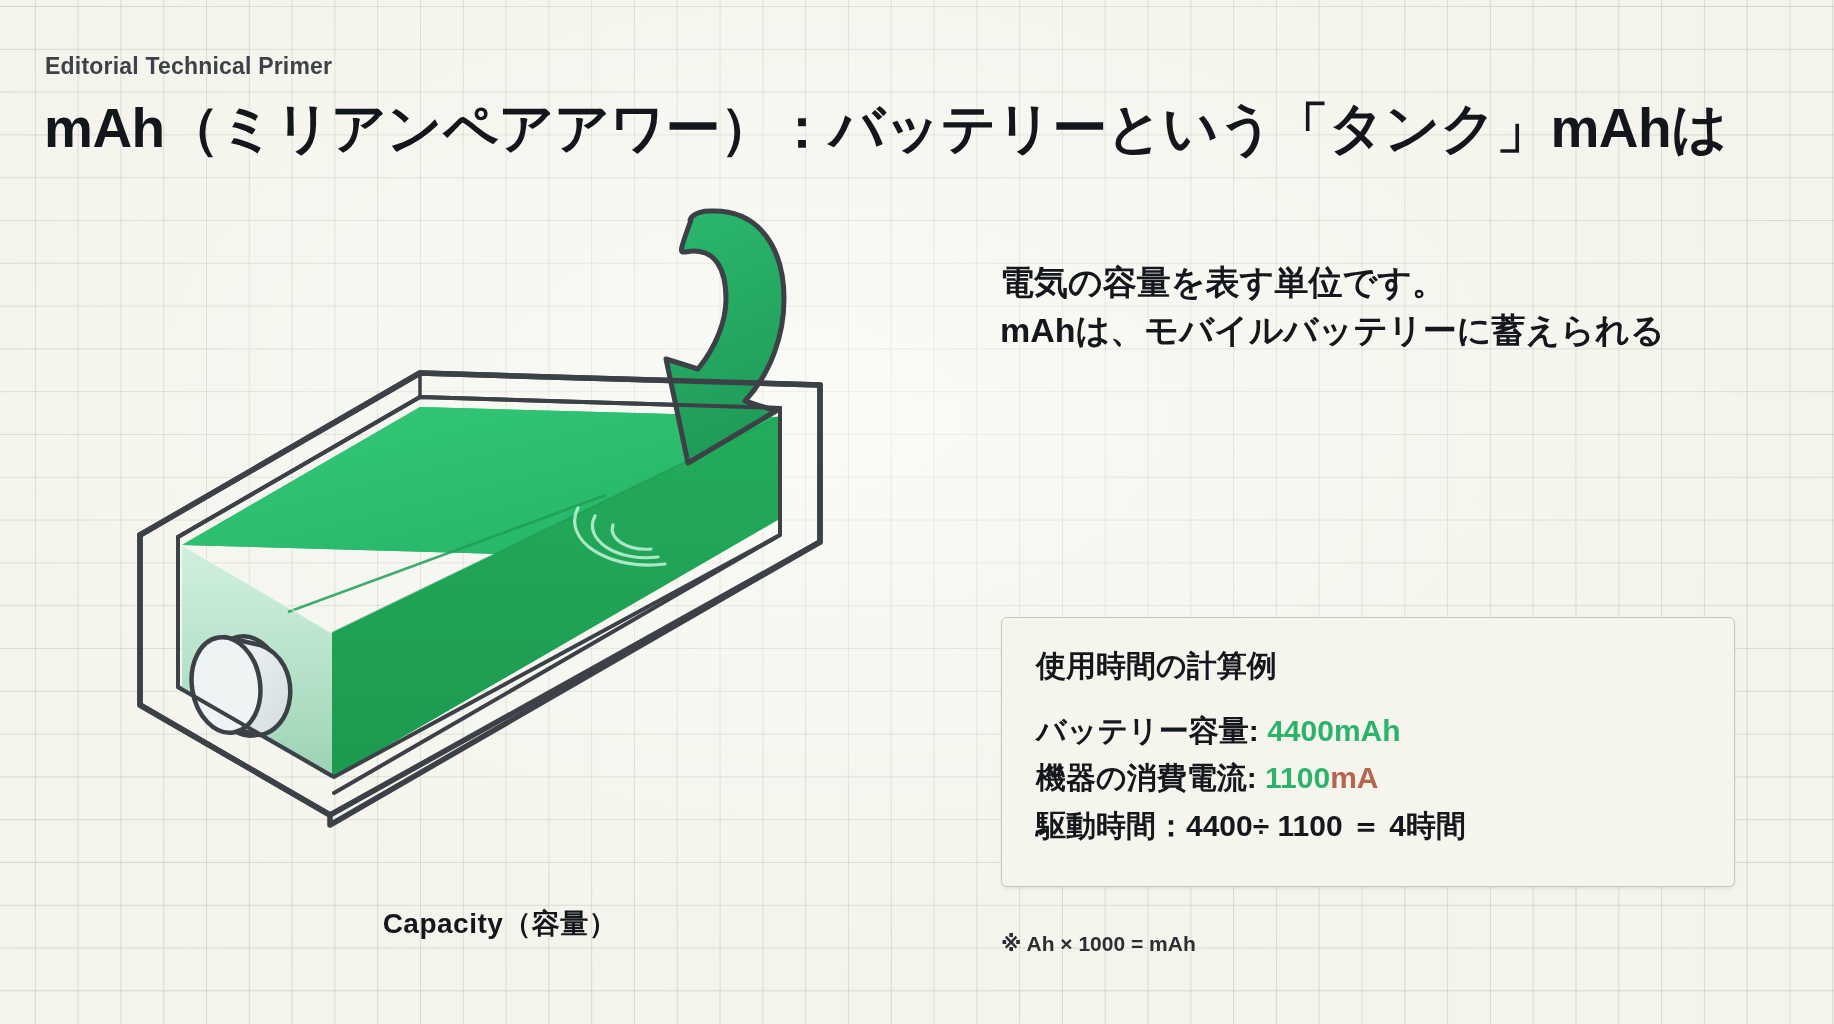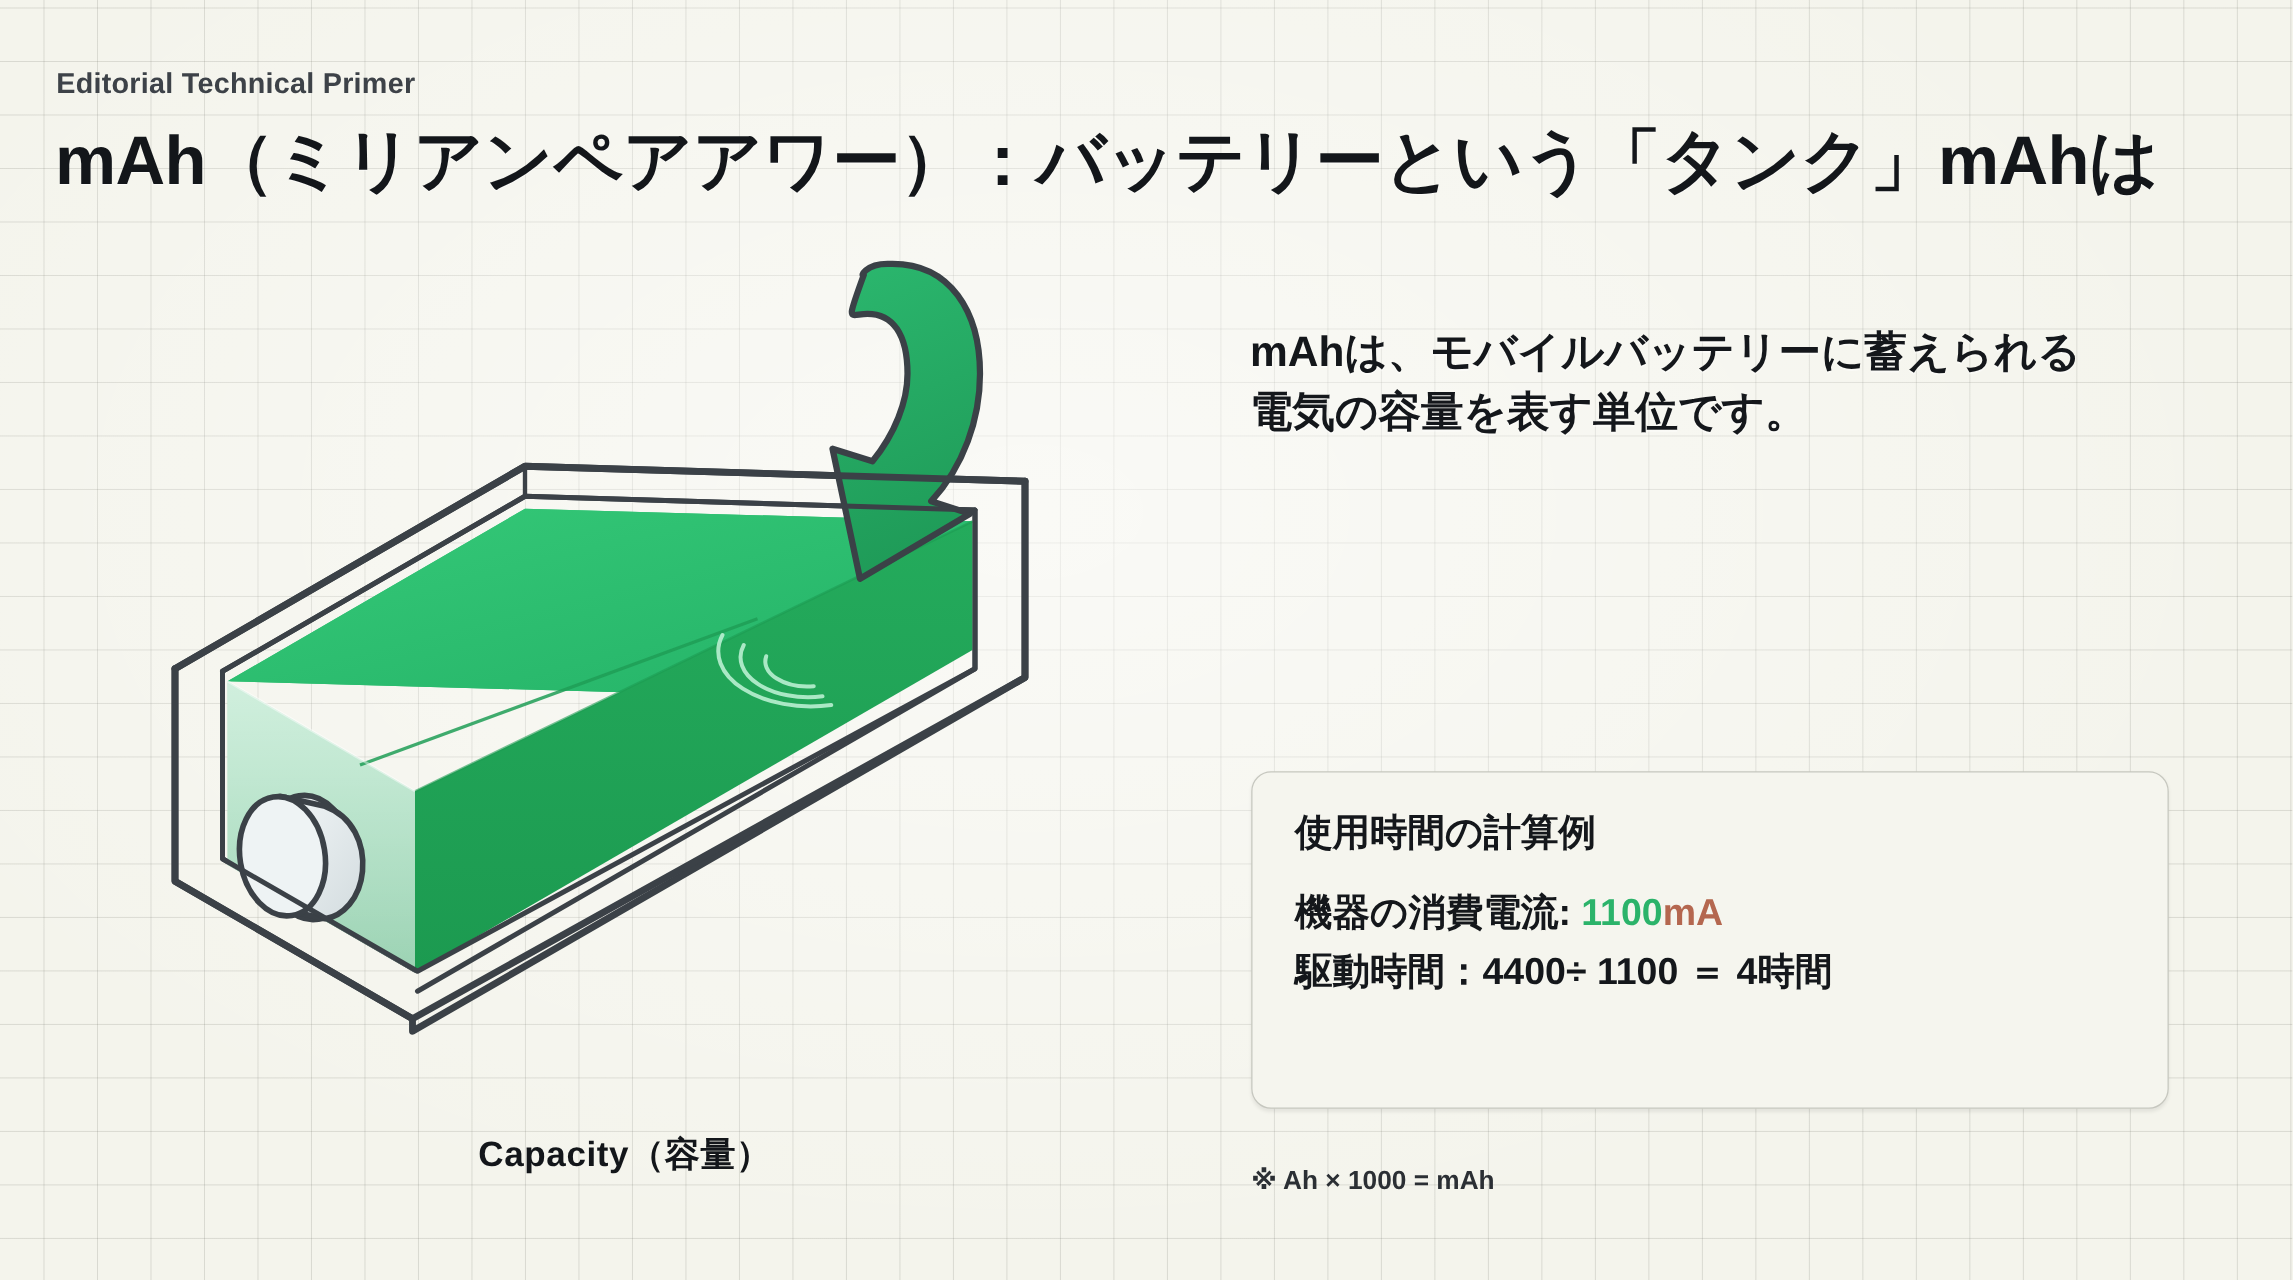"mAhは、モバイルバッテリーに蓄えられる" div.body-line { order: before "電気の容量を表す単位です。" -> after "電気の容量を表す単位です。" }
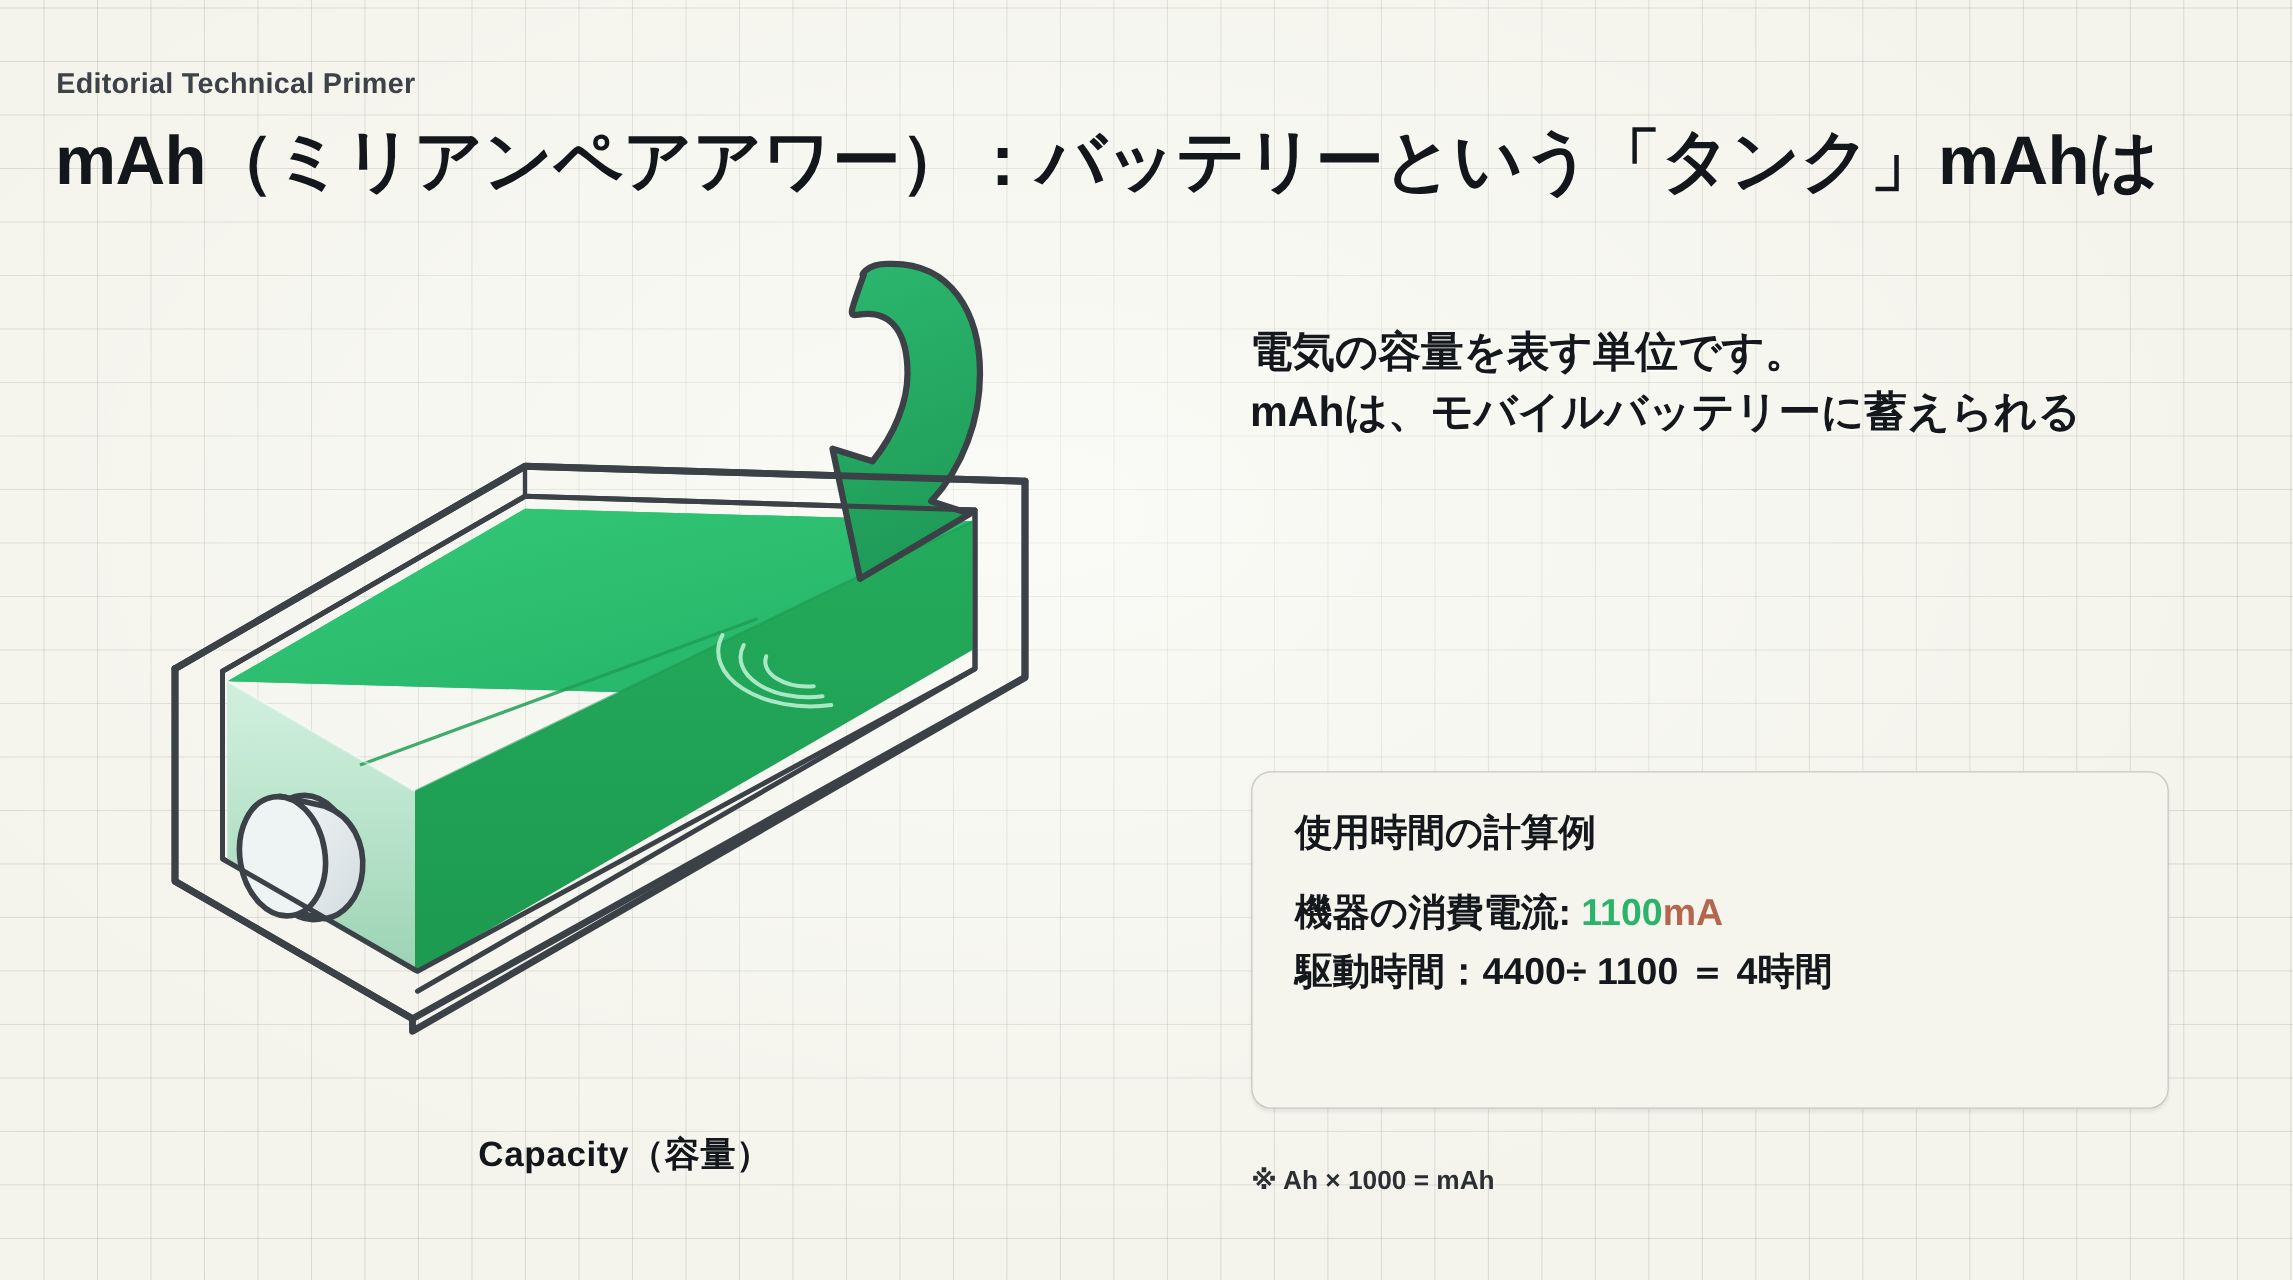"使用時間の計算例" #example-card { border-radius: 16px -> 6px }
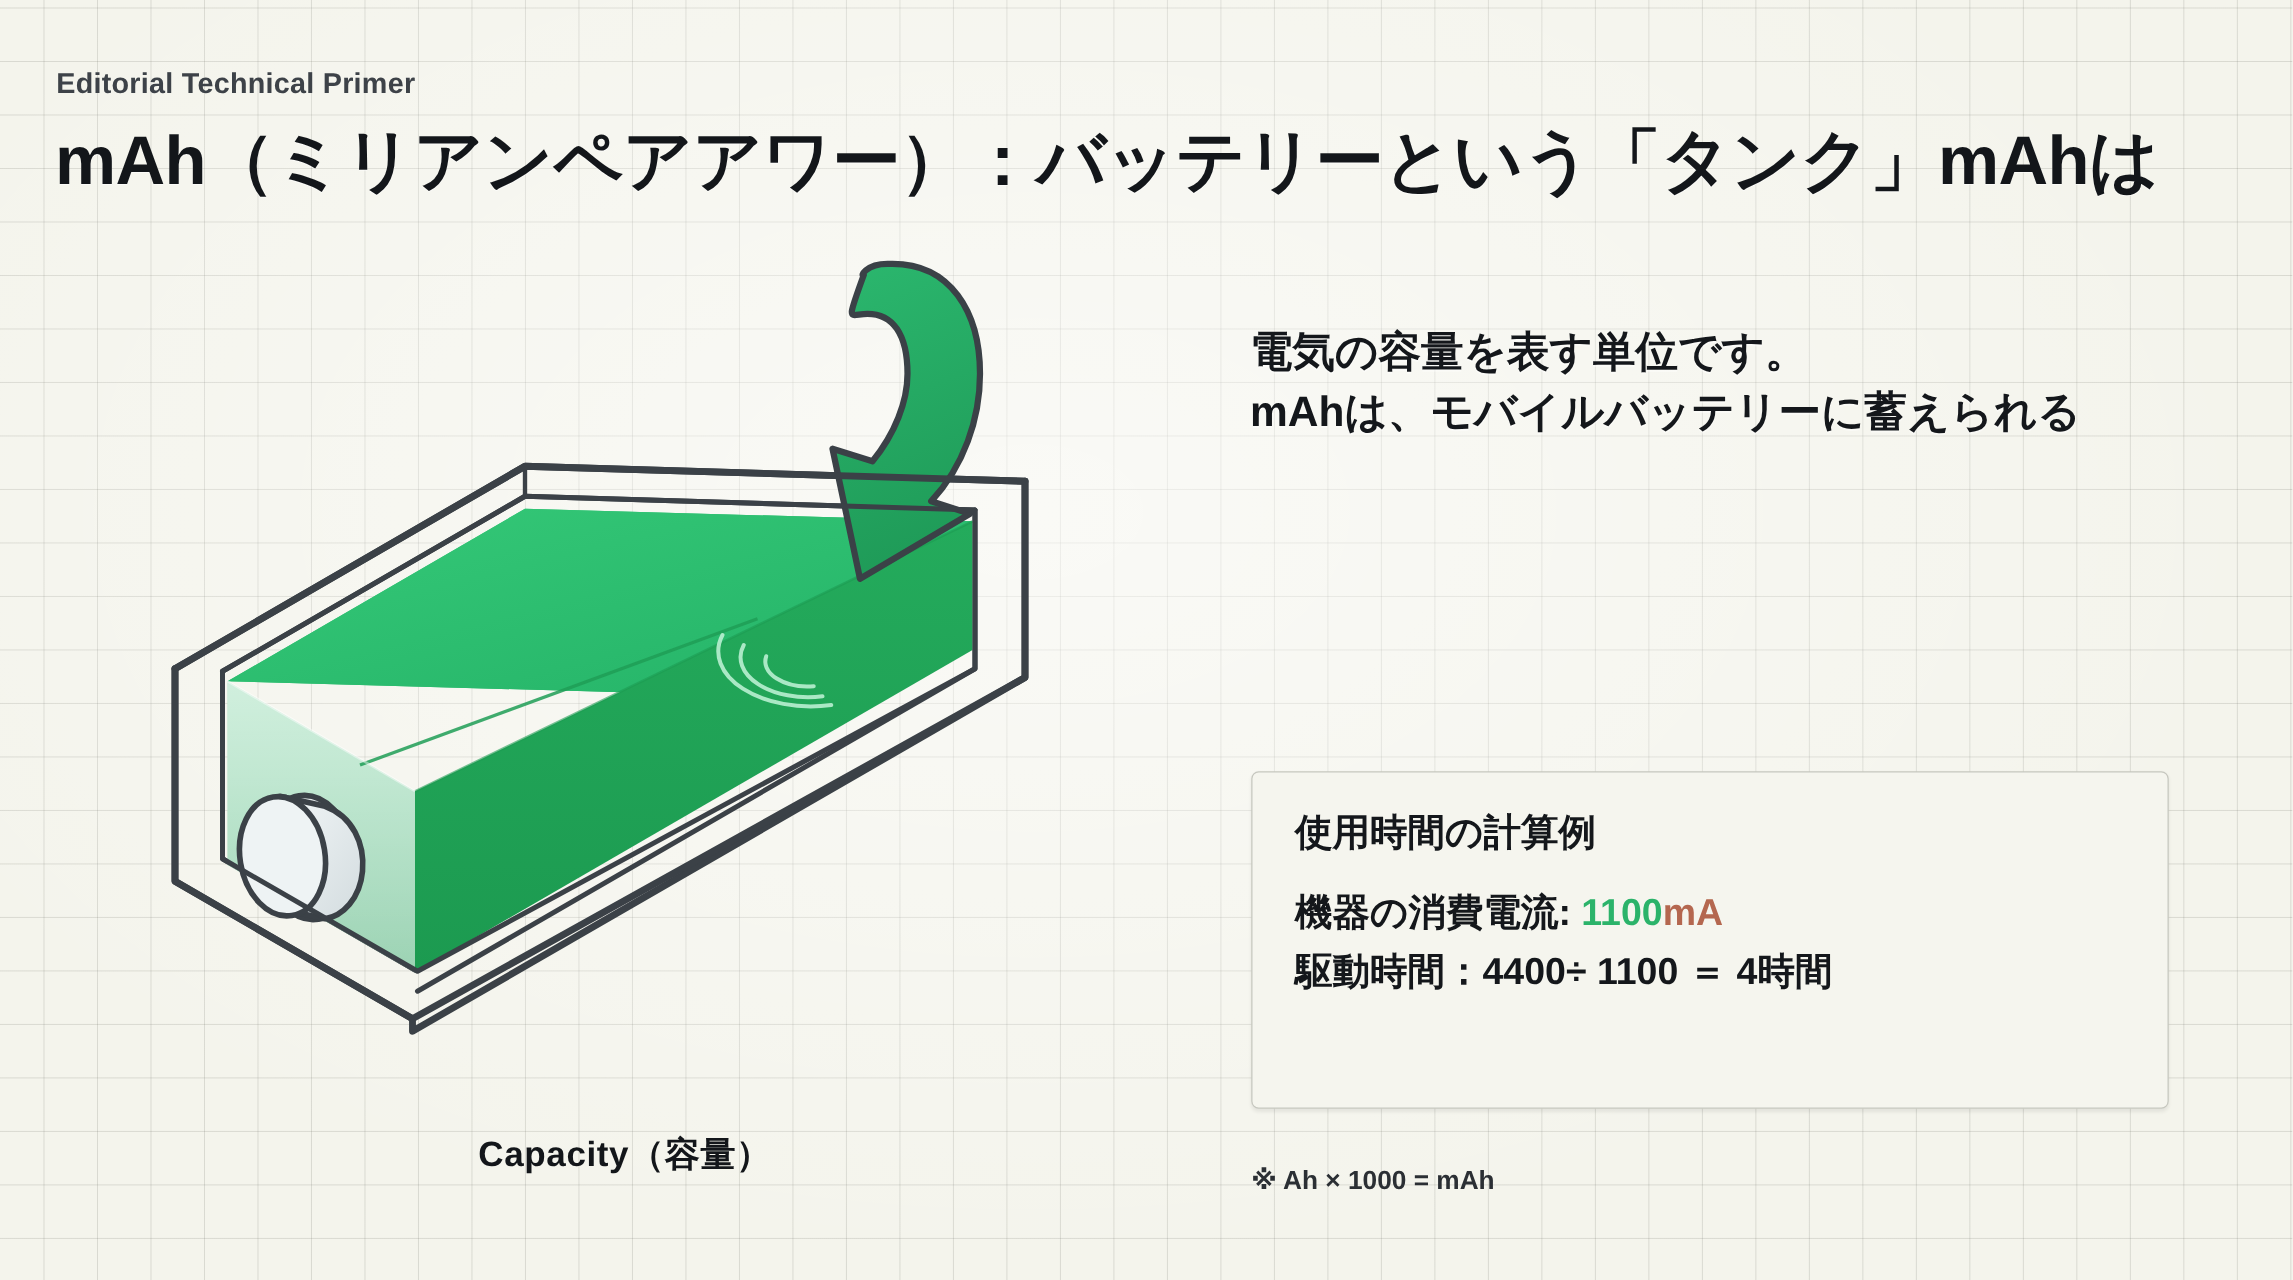"バッテリー容量: 4400mAh" div.card-row { html: none -> <div> <span>バッテリー容量: </span><span>4400mAh</span> </div> }
